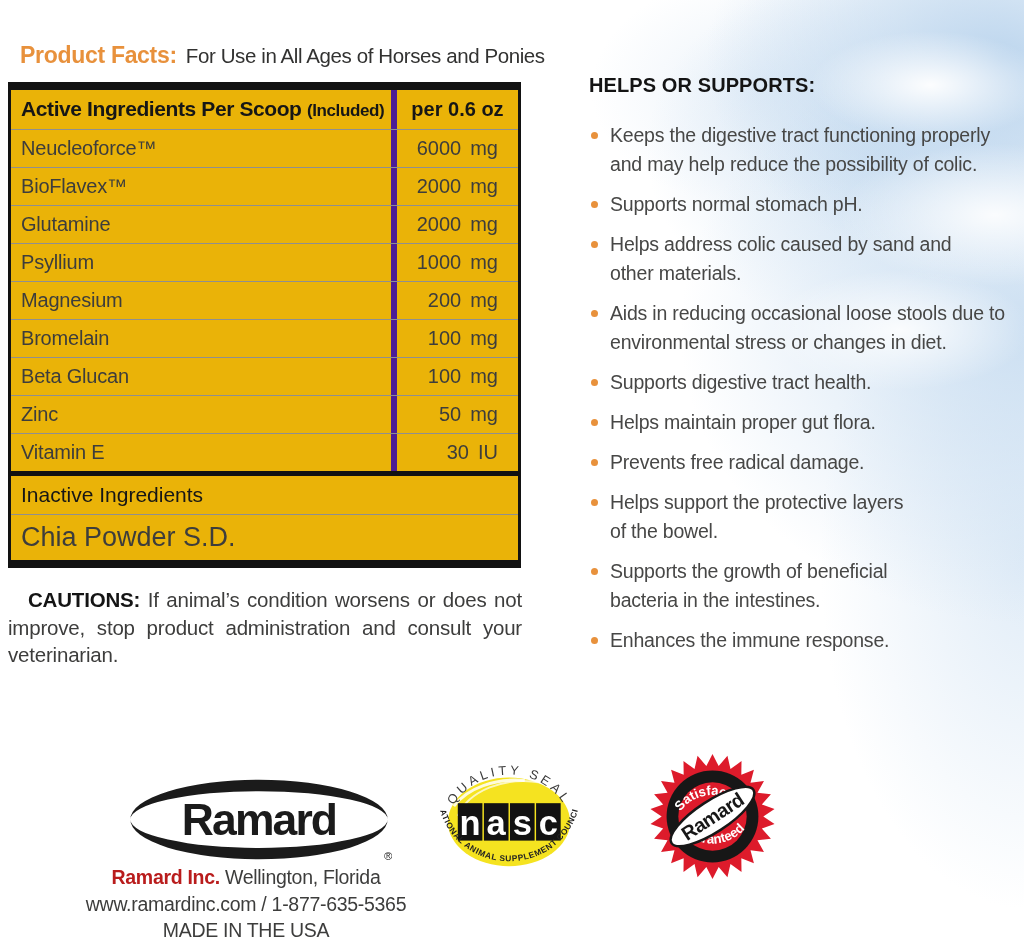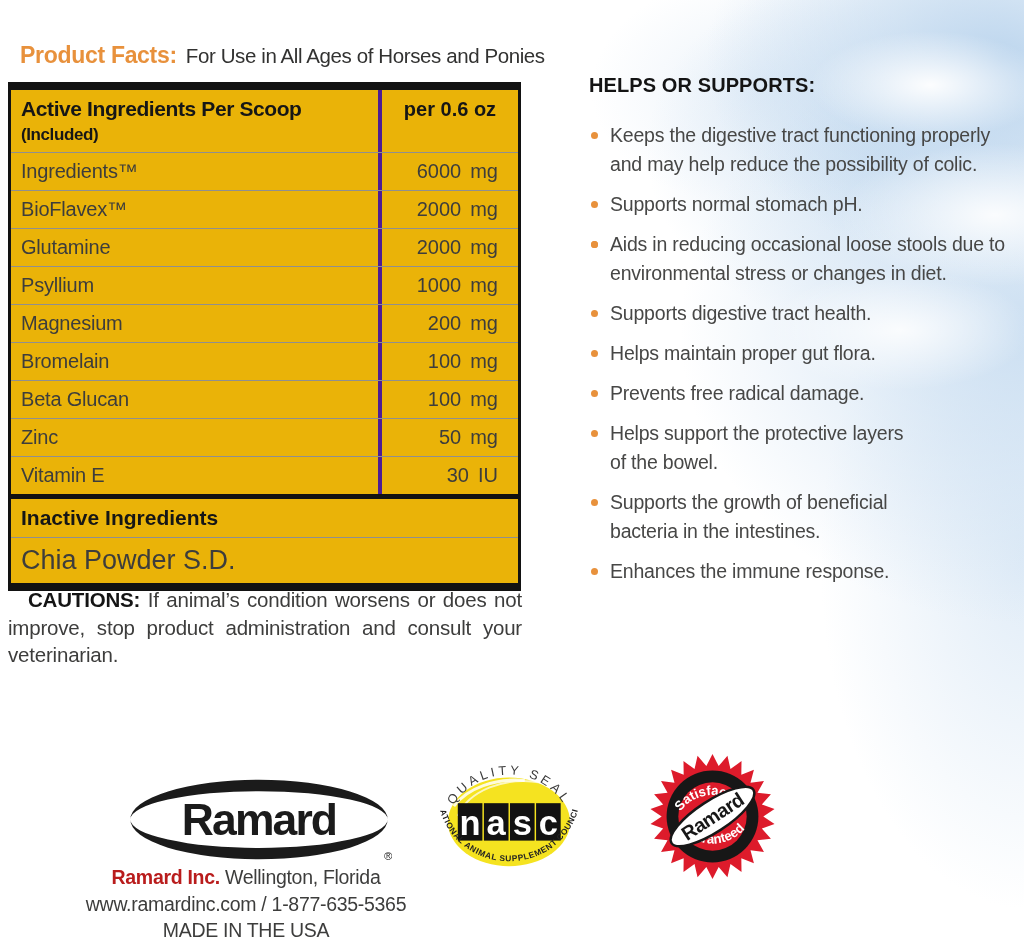"per 0.6 oz" .f-val { border-left: 4px solid #4c1d95 -> 6px solid #4c1d95; width: 140px -> 127px }
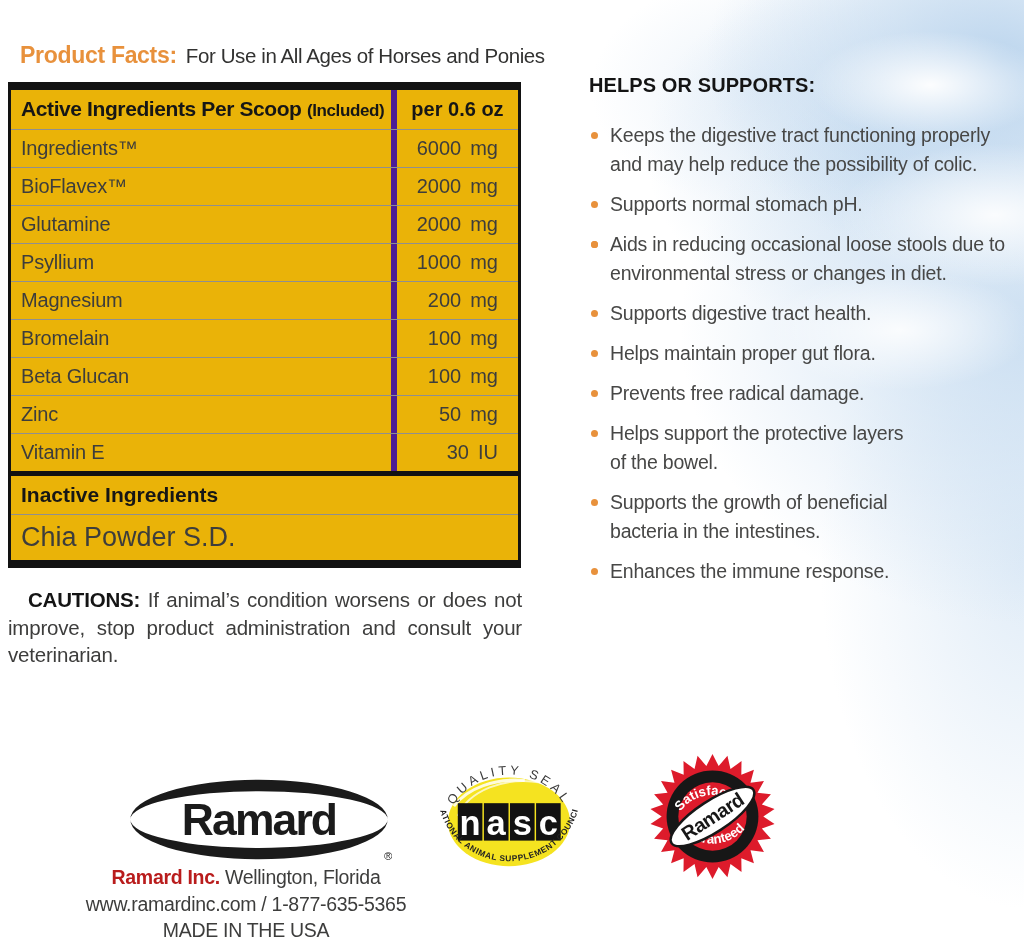"Ingredients™" div.f-name { text: Ingredients -> Neucleoforce }
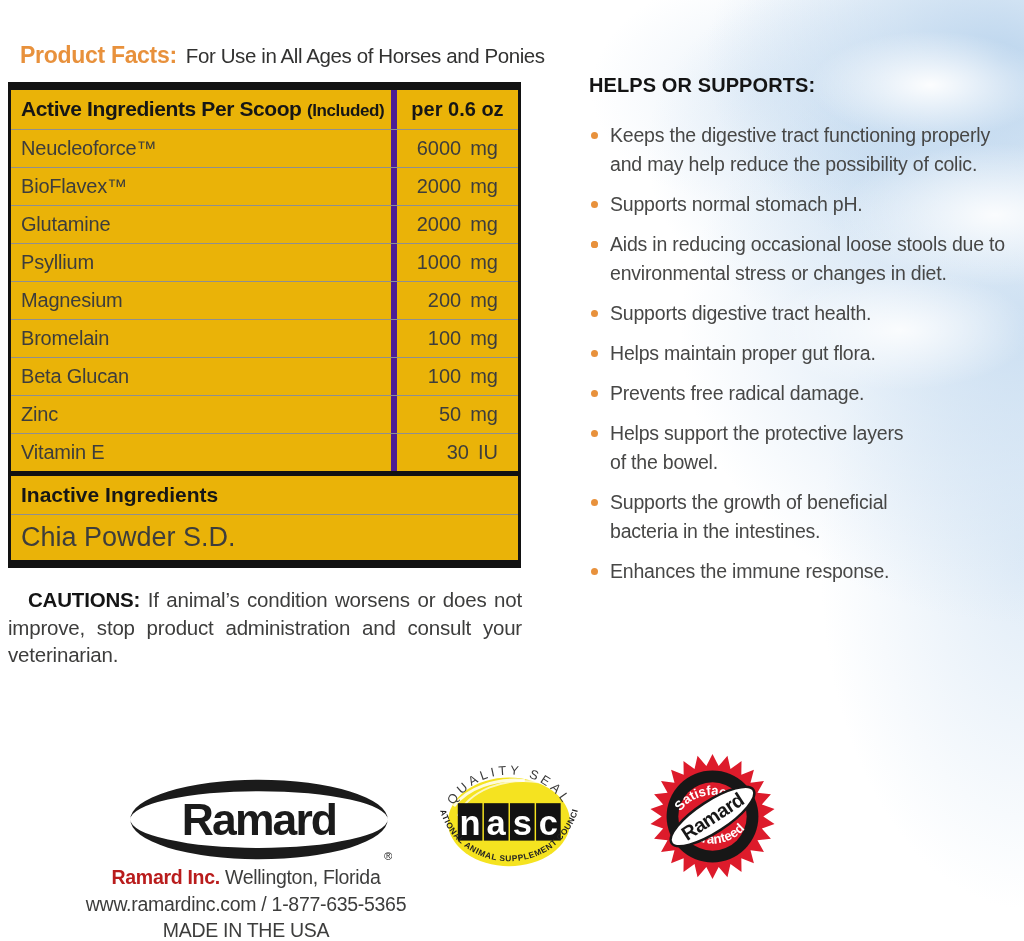"Helps address colic caused by" span.txt { html: none -> <span>Helps address colic caused by sand and other materials.</span> }
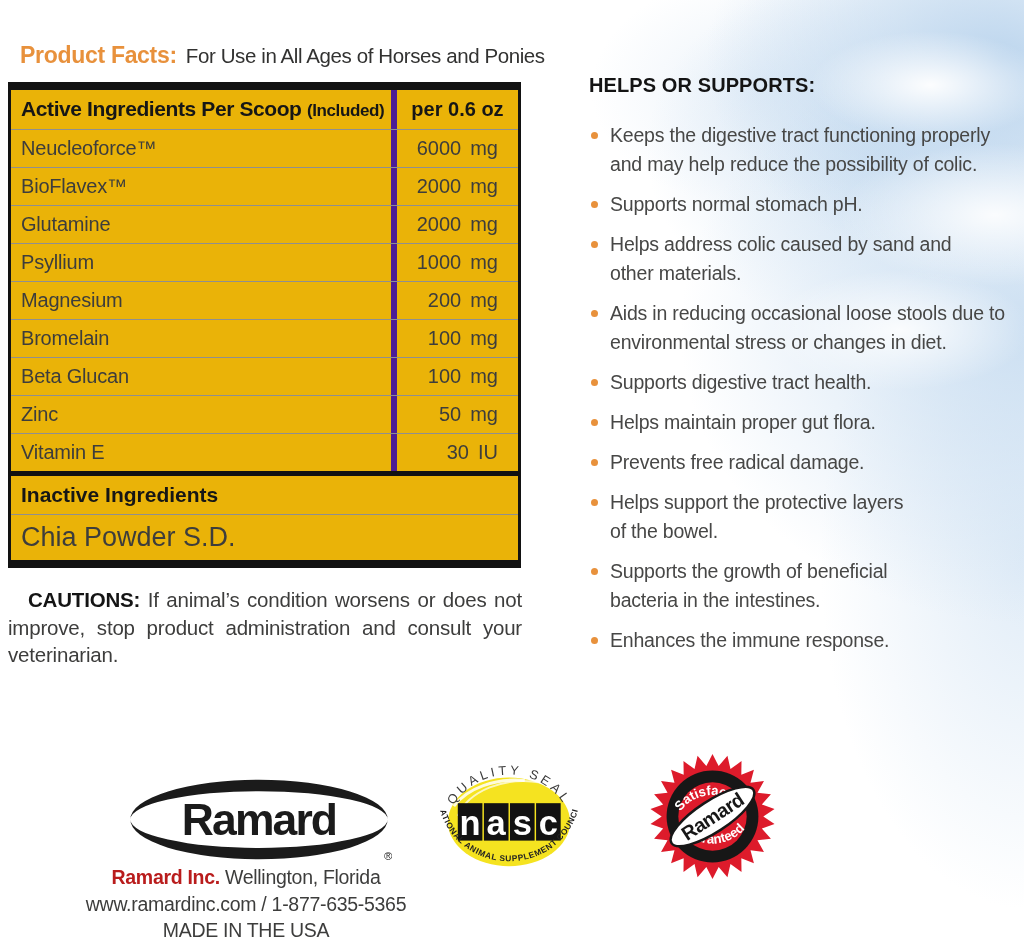"Inactive Ingredients" .inactive-hdr .f-full { font-weight: bold -> normal }
